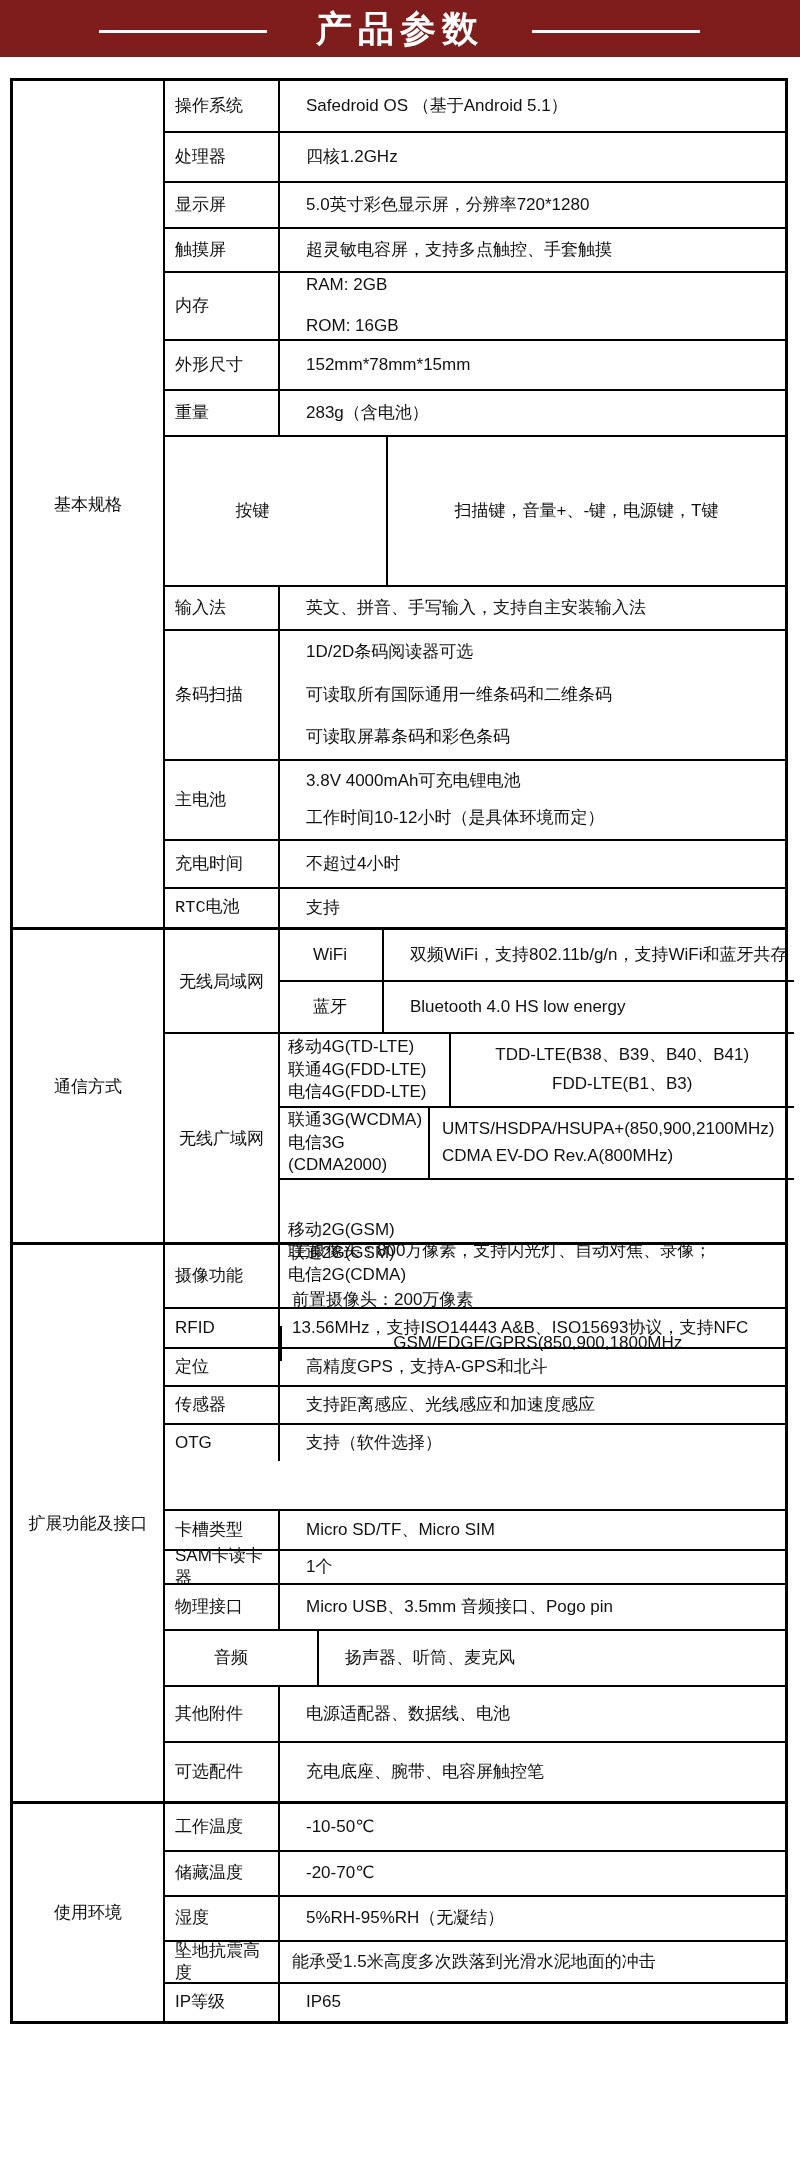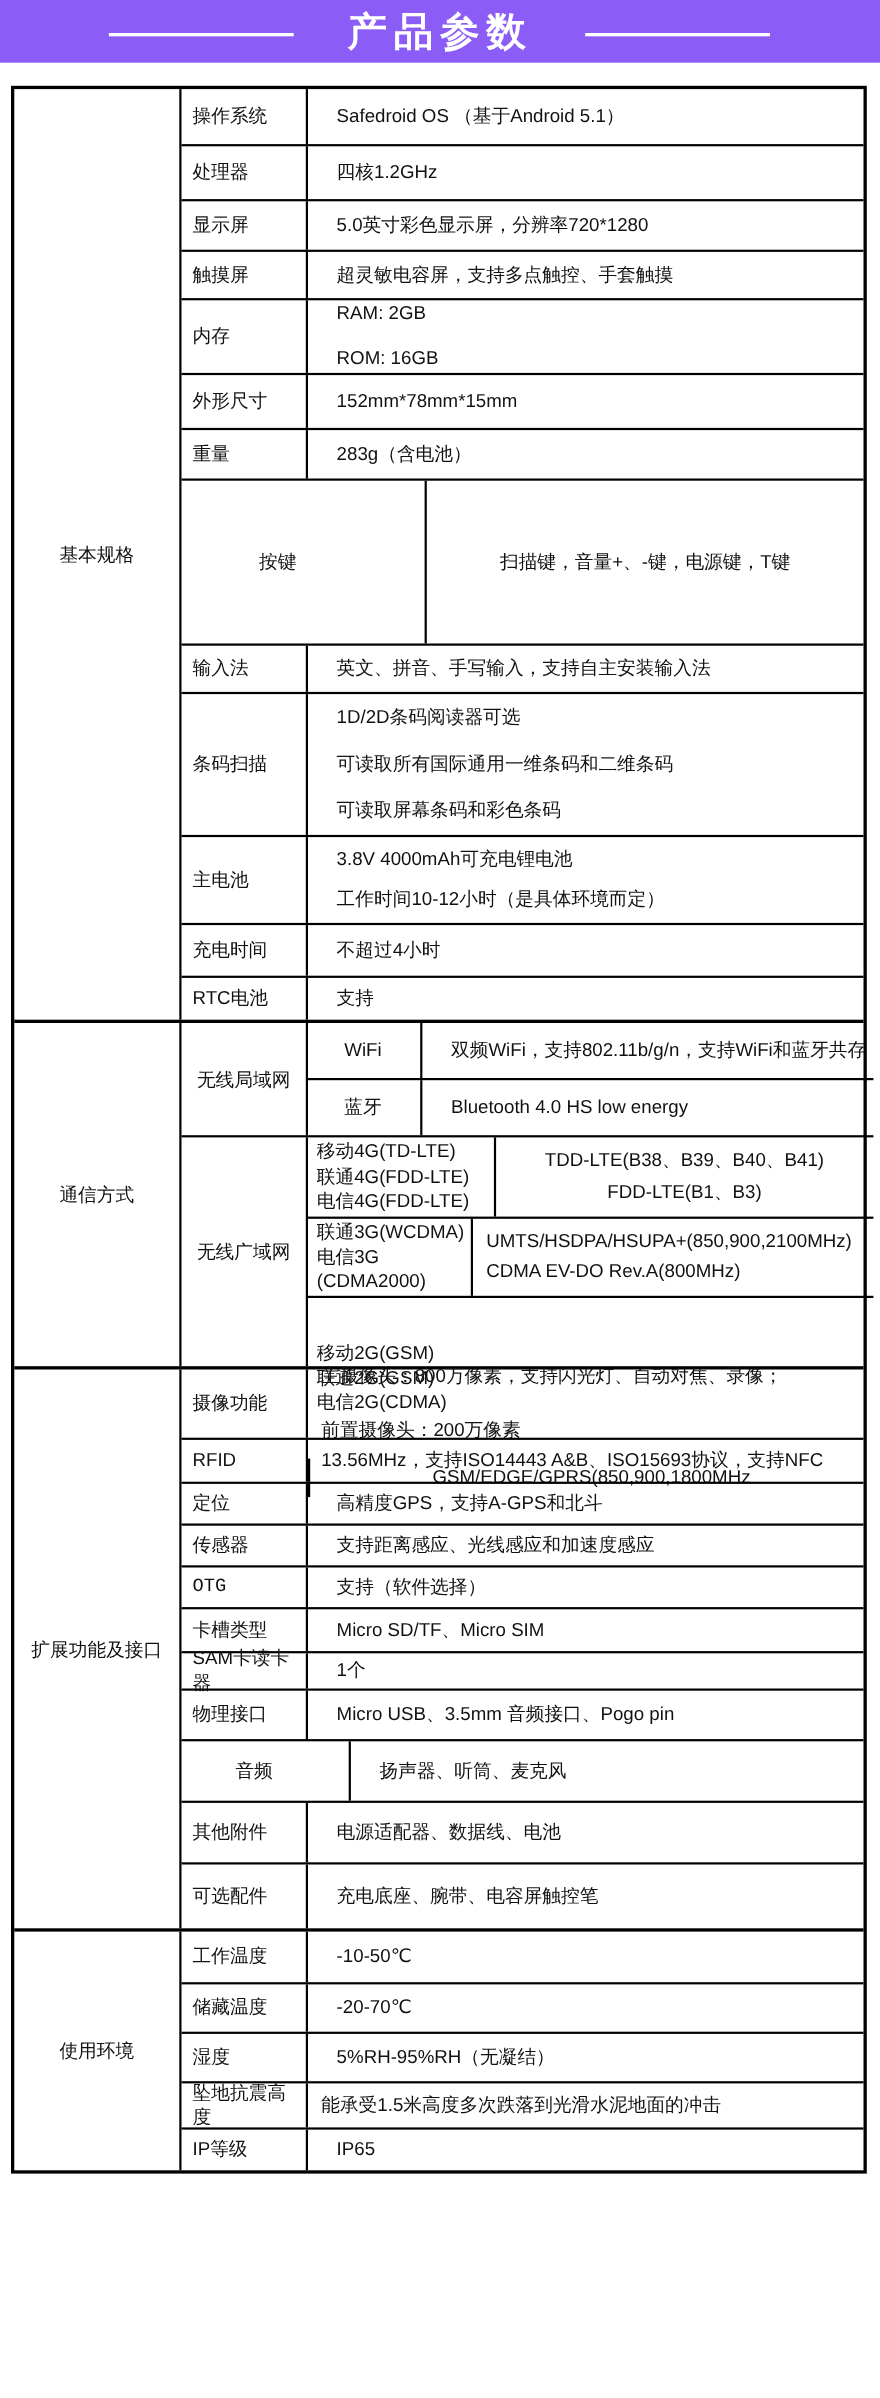"产品参数" .banner { background: #8b5cf6 -> #7f1d1d }
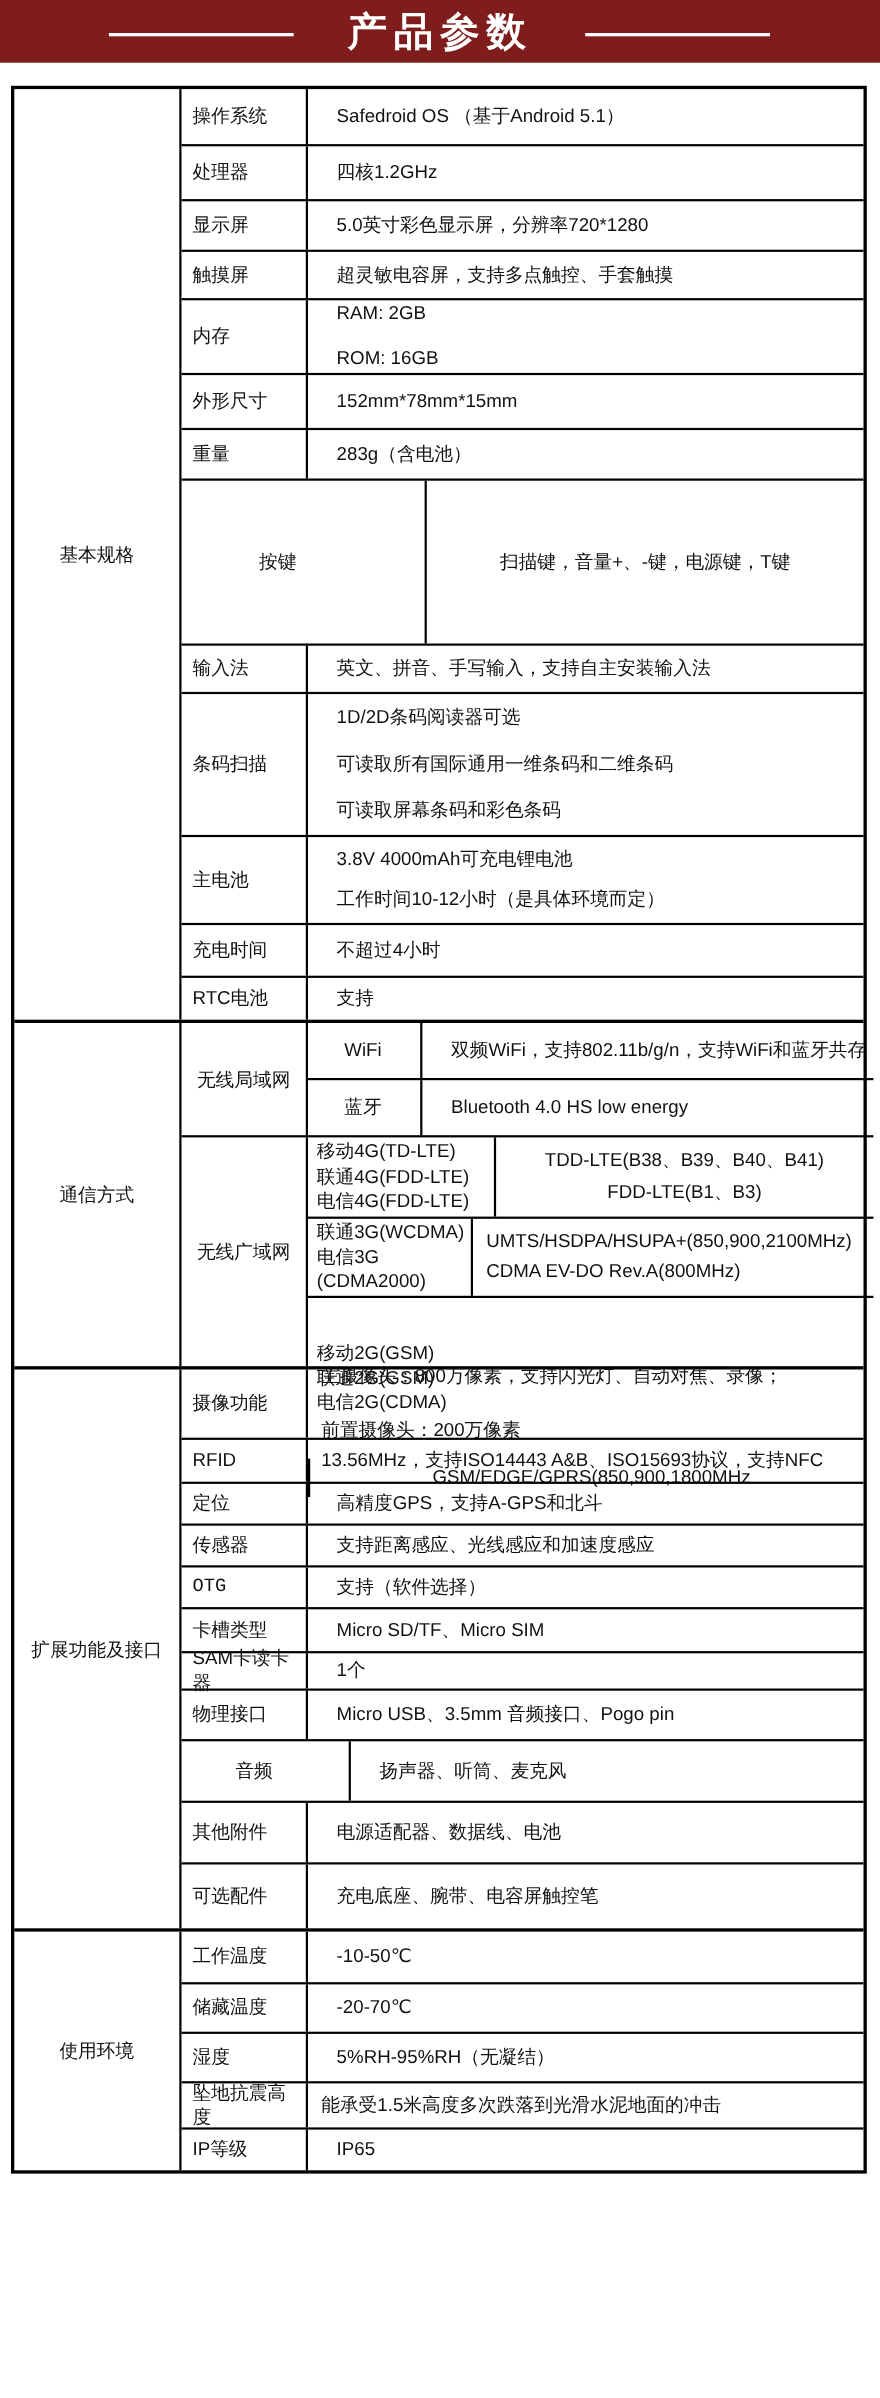"RTC电池" div.label-cell { font-family: none -> Liberation Mono, monospace }
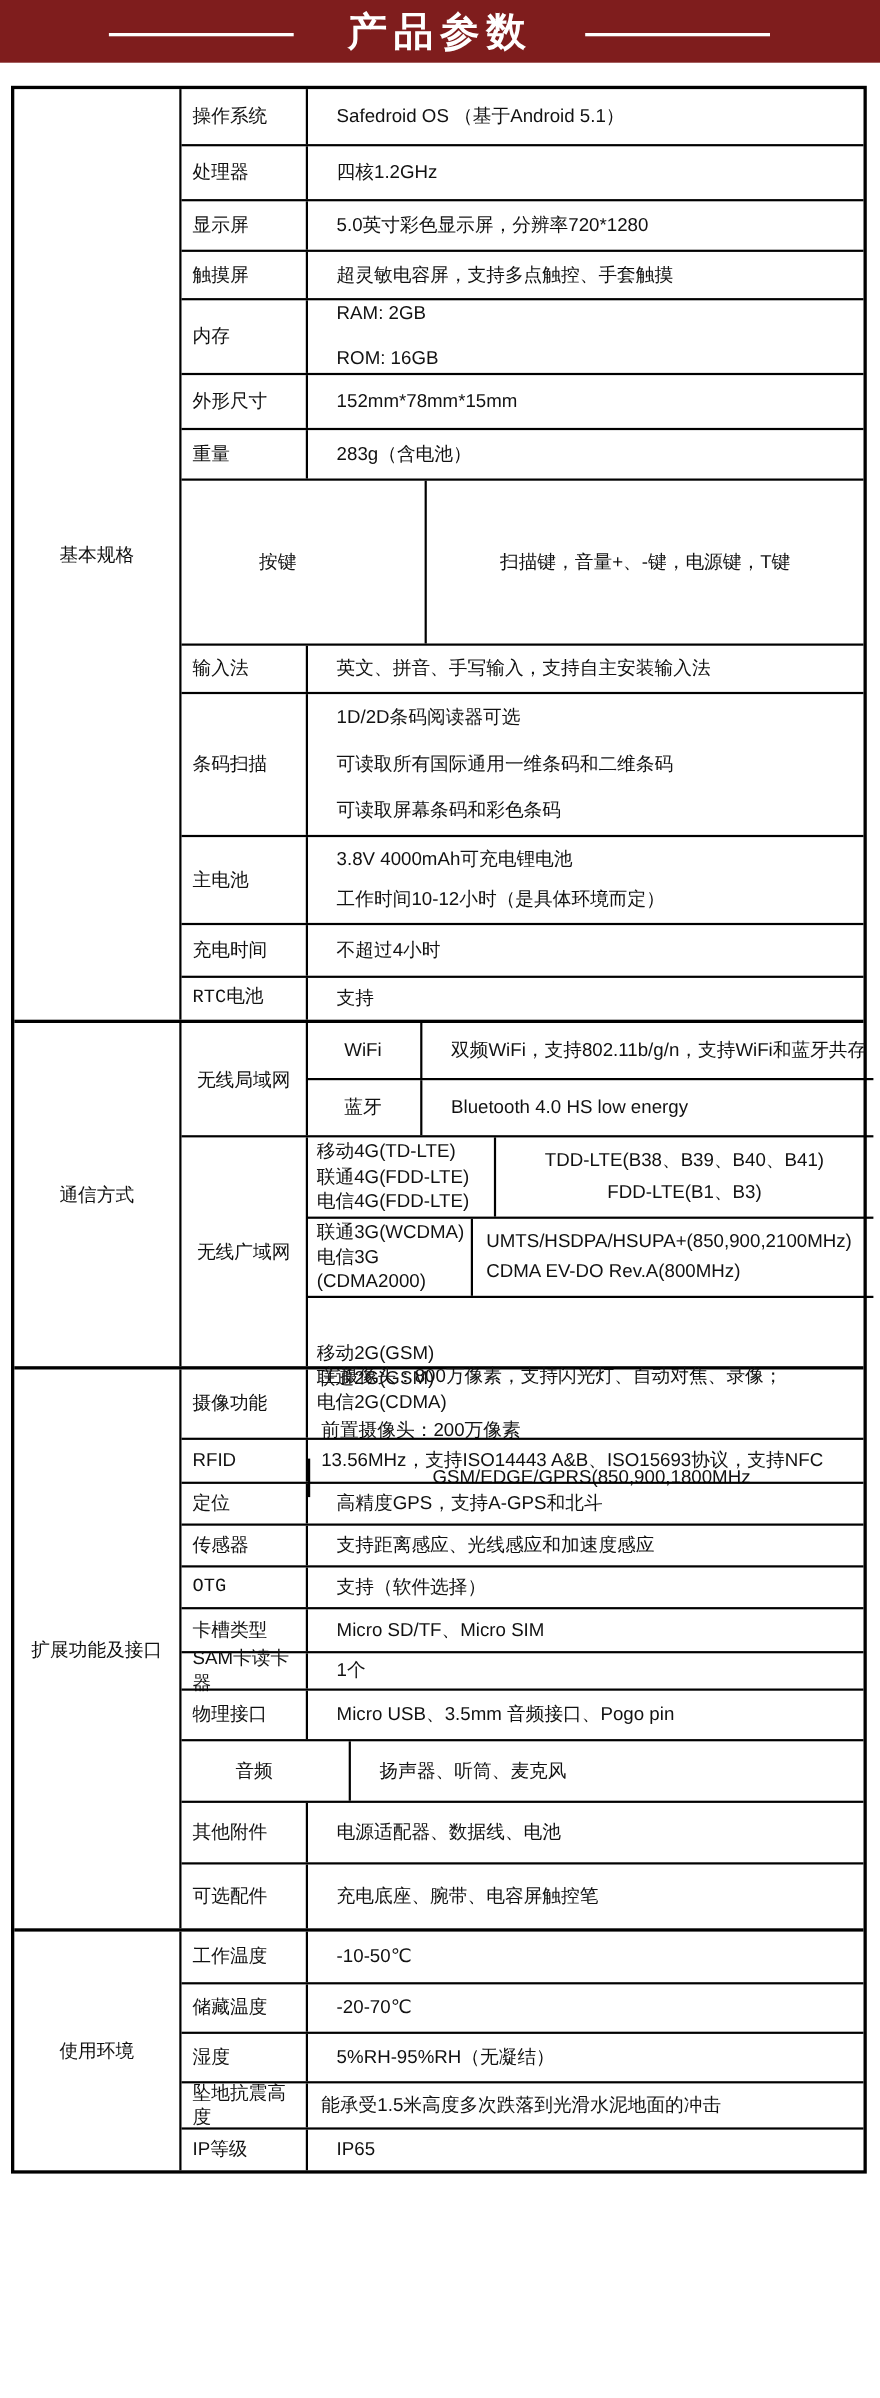"OTG" div.label-cell { font-family: Liberation Mono, monospace -> none }
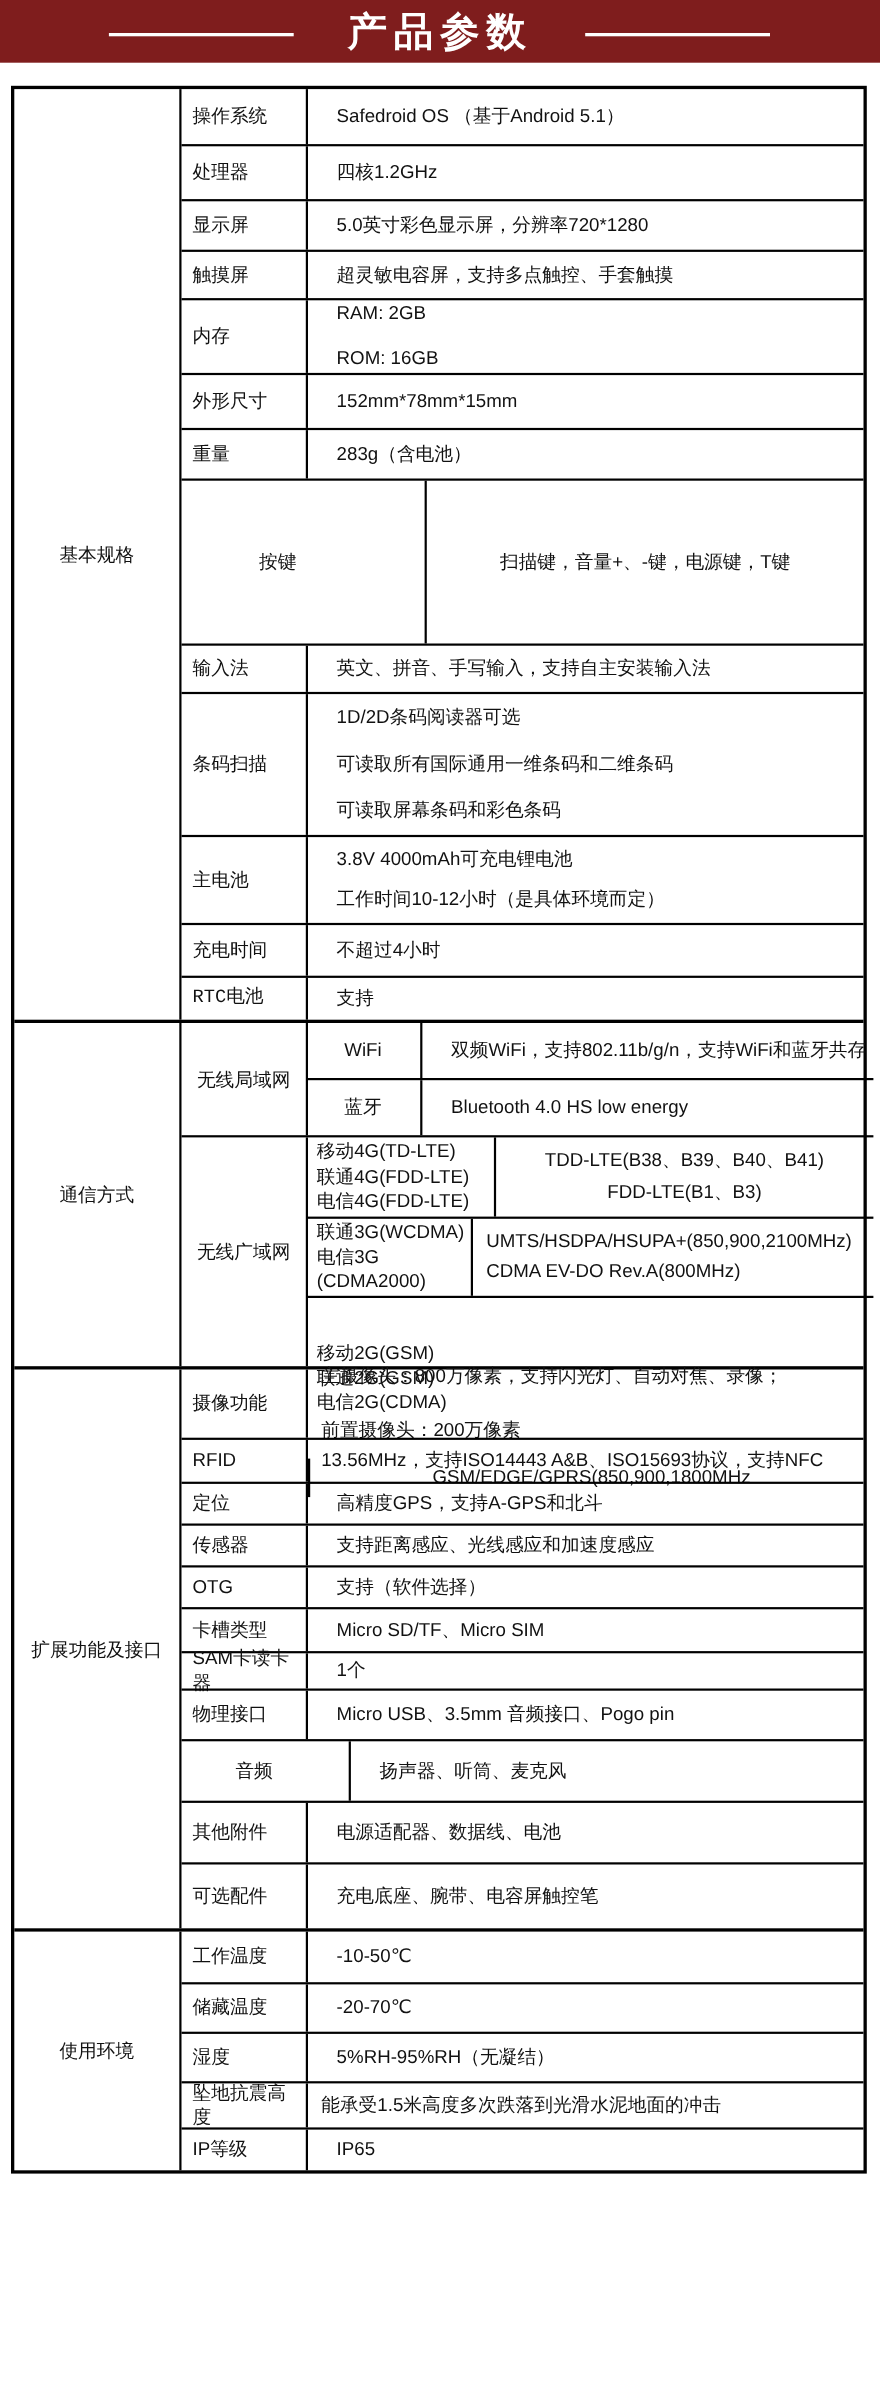"卡槽类型" div.row { margin-top: none -> 48px }
